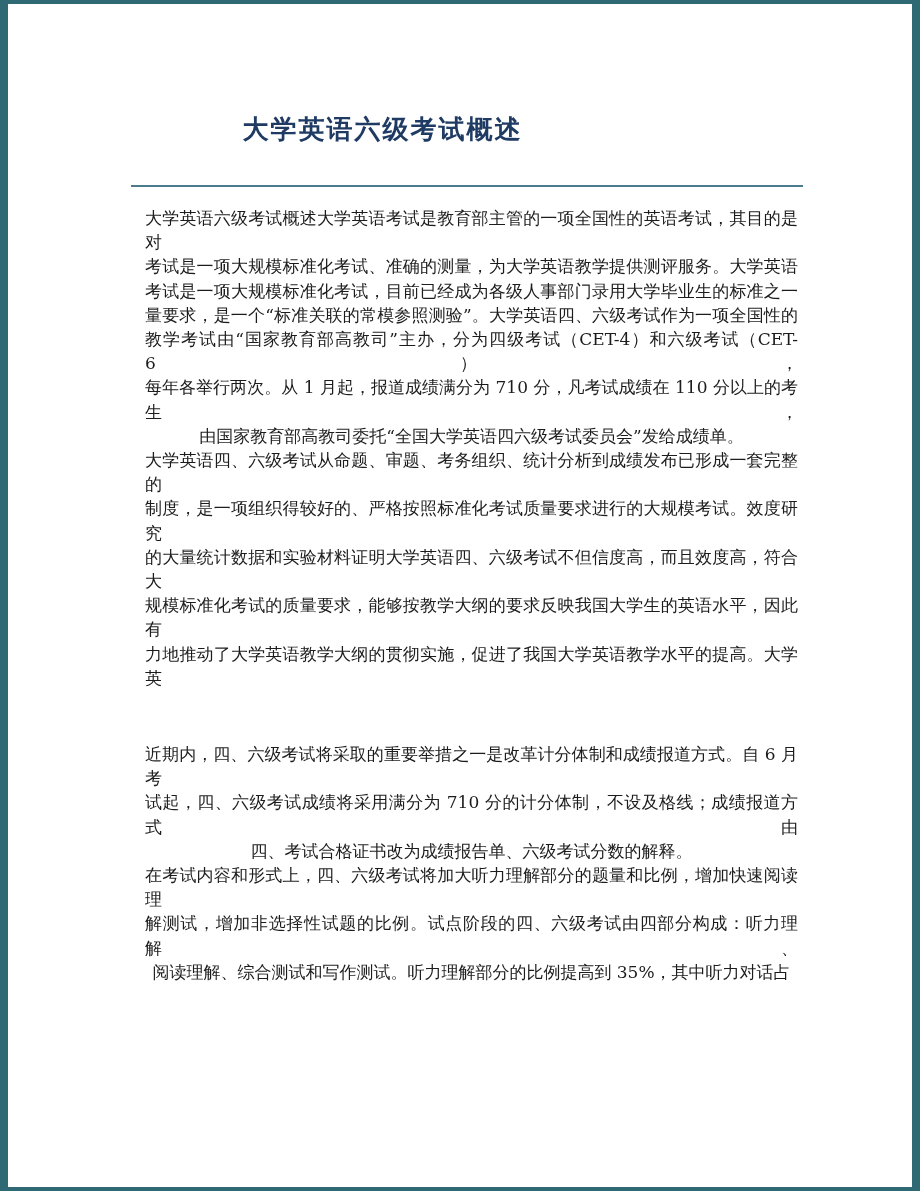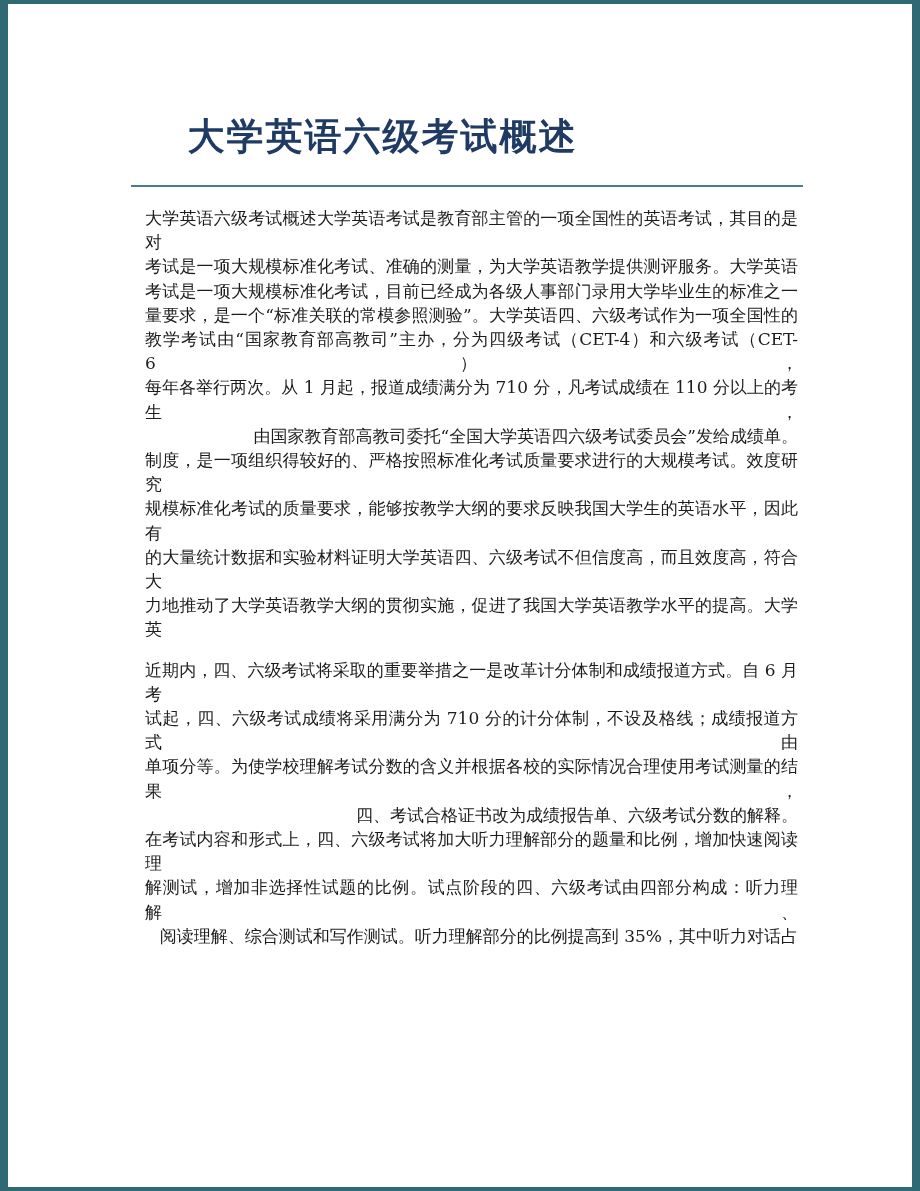"大学英语六级考试概述" .doc-title { font-size: 37px -> 26px }
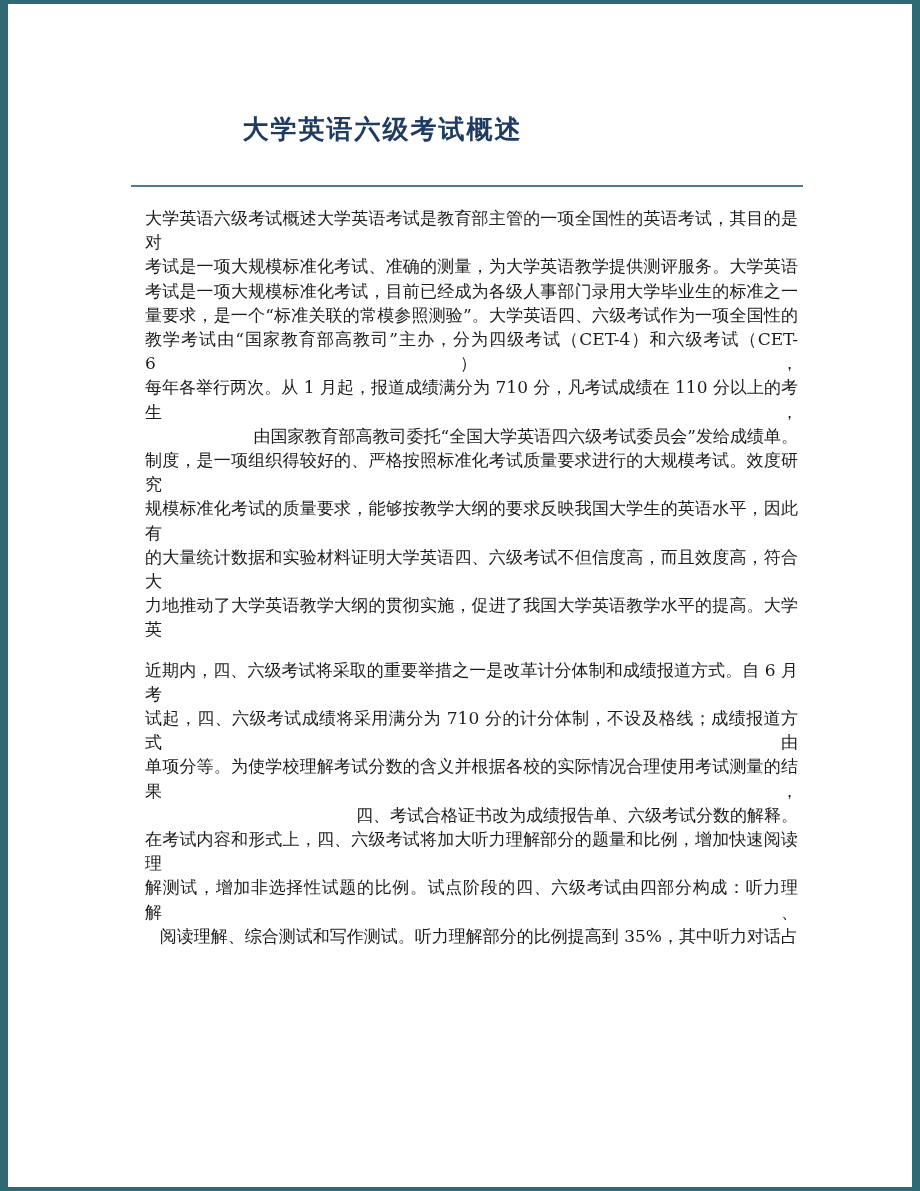"由国家教育部高教司委托“全国大学英语四六级考试委员会”发给成绩单。" .line { text-align: right -> center }
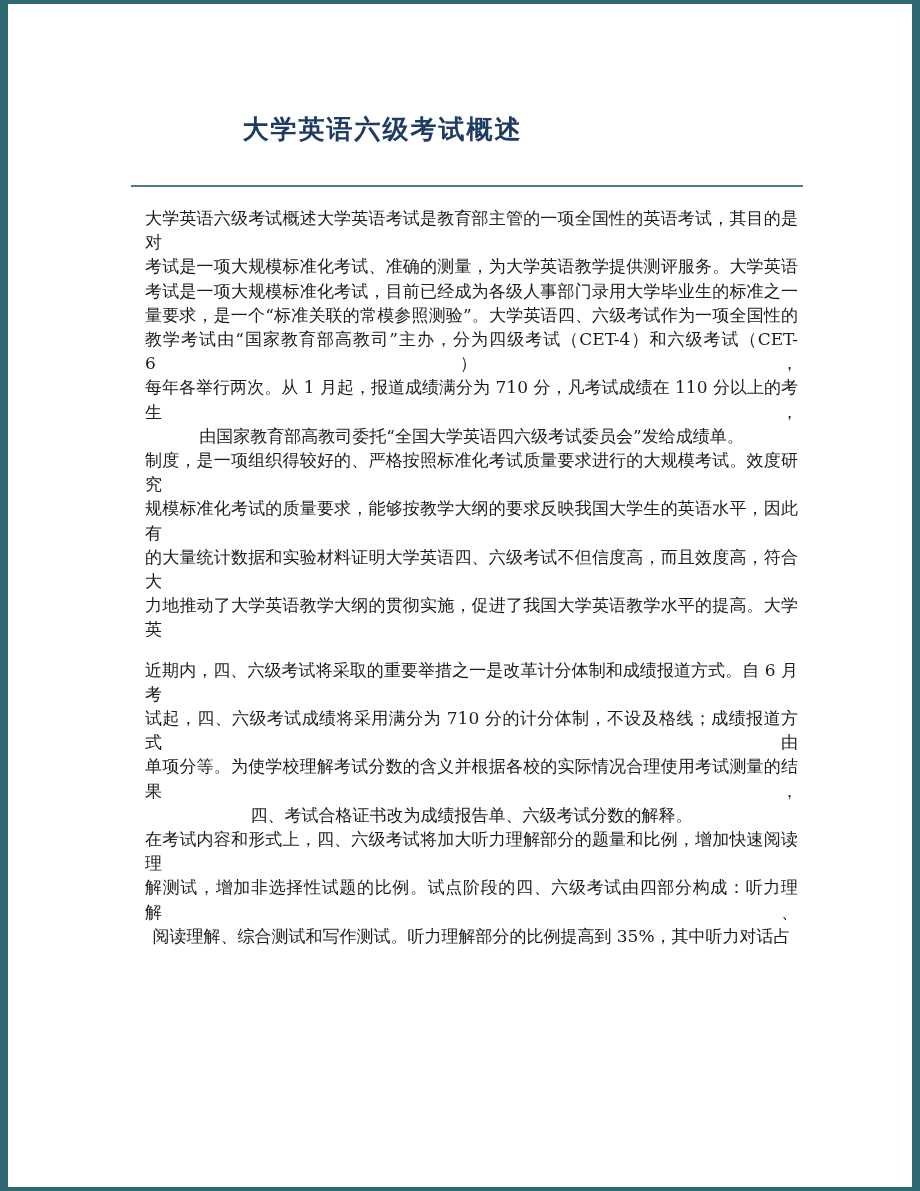"大学英语四、六级考试从命题、审题、考务组织、统计分析到成绩发布已形成一套完整的" div.line { html: none -> <div>大学英语四、六级考试从命题、审题、考务组织、统计分析到成绩发布已形成一套完整的</div> }
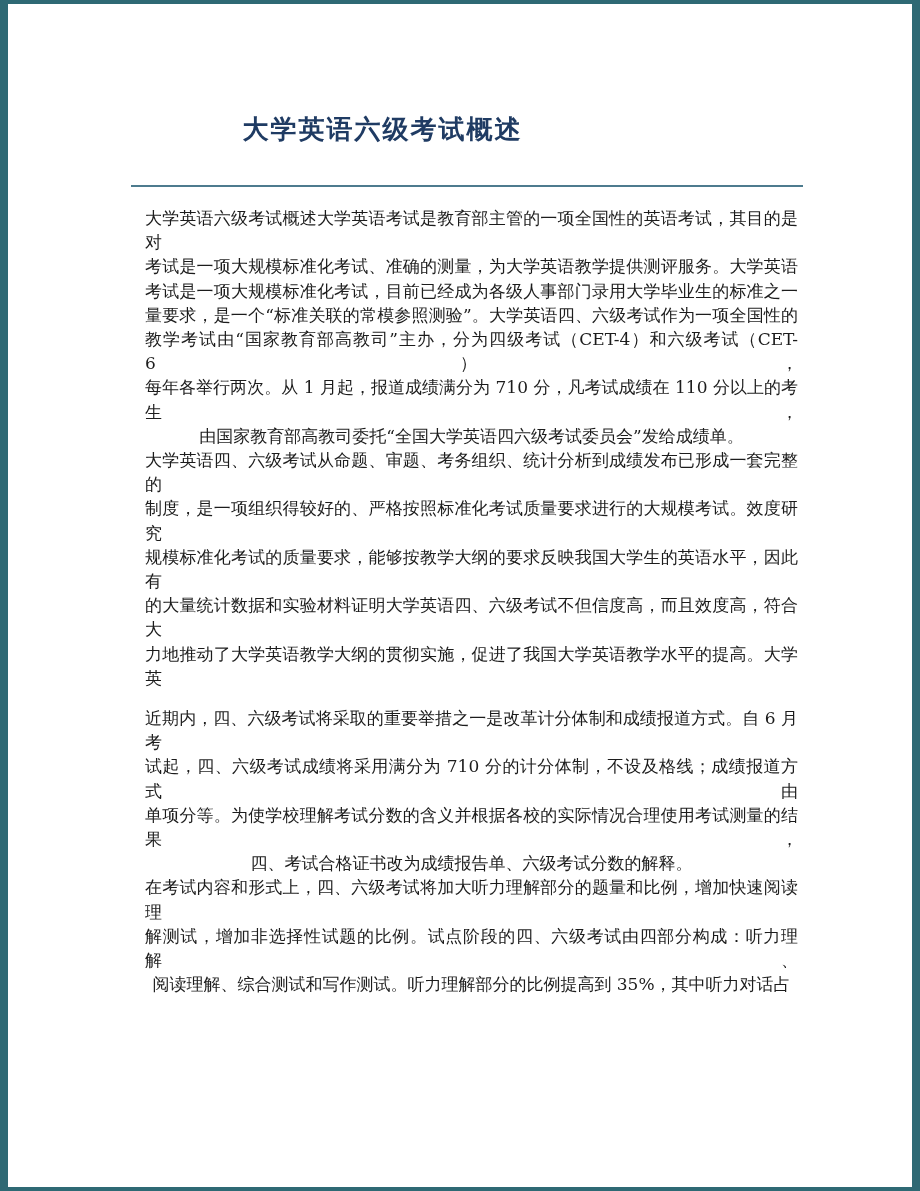"规模标准化考试的质量要求，能够按教学大纲的要求反映我国大学生的英语水平，因此有" div.line { order: before "的大量统计数据和实验材料证明大学英语四、六级考试不但信度高，而且效度高，符合大" -> after "的大量统计数据和实验材料证明大学英语四、六级考试不但信度高，而且效度高，符合大" }
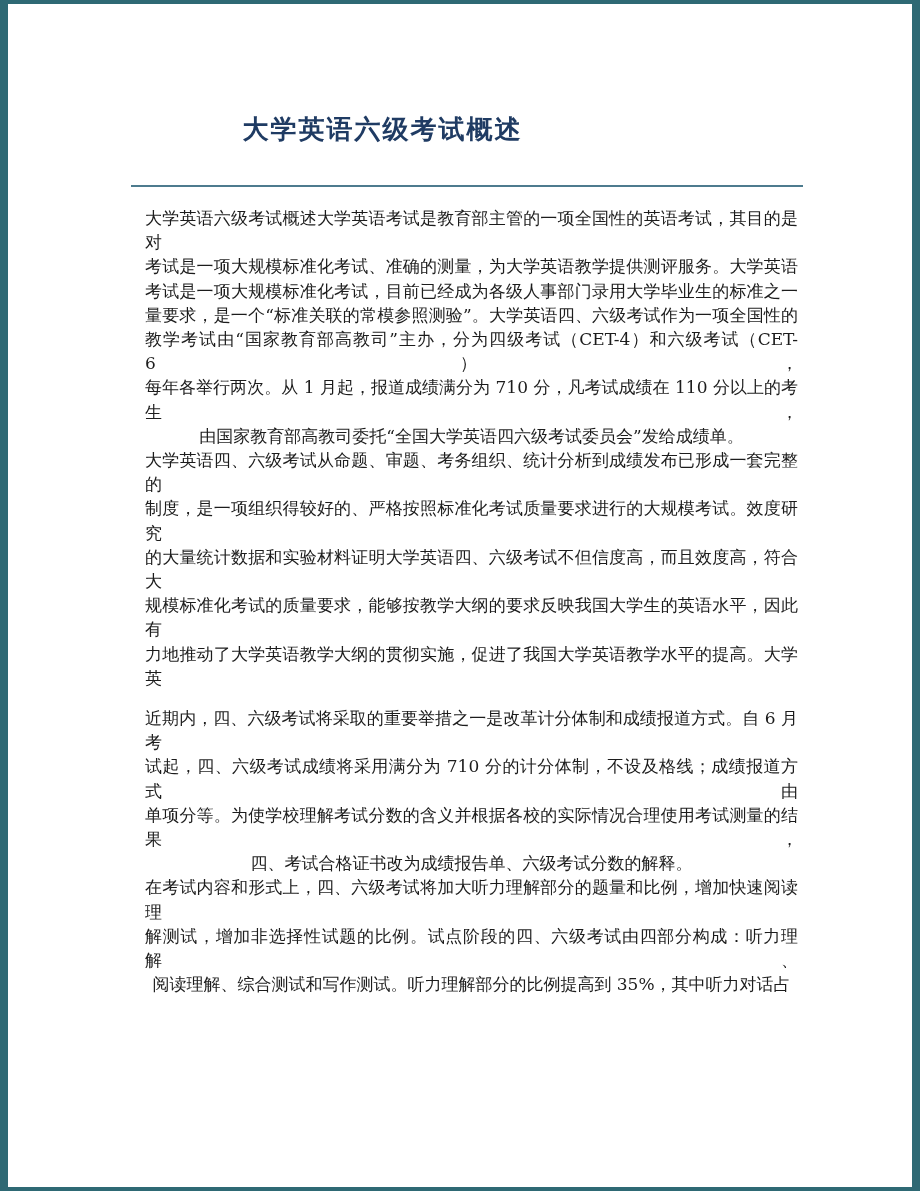"近期内，四、六级考试将采取的重要举措之一是改革计分体制和成绩报道方式。自 6" .paragraph.gap { margin-top: 16px -> 52px }
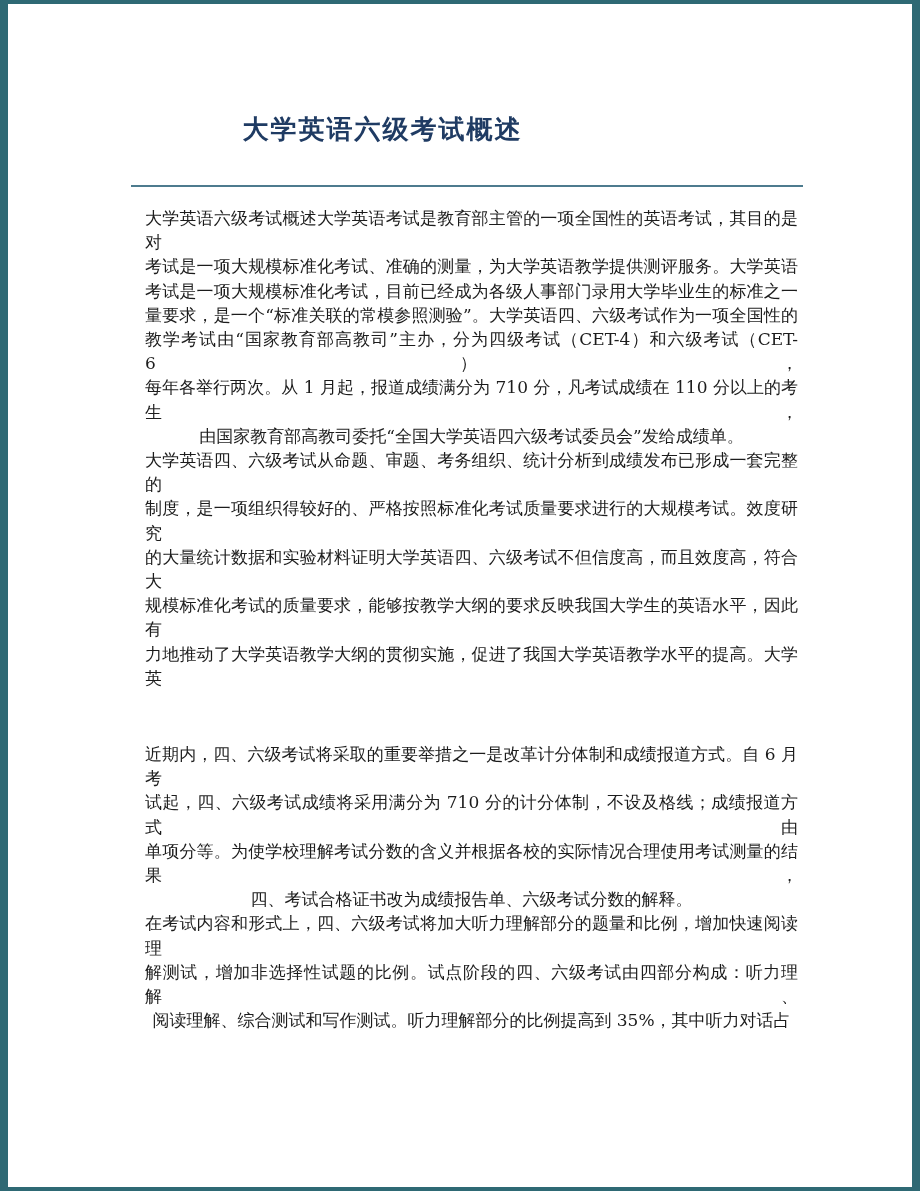"单项分等。为使学校理解考试分数的含义并根据各校的实际情况合理使用考试测量的结果，" div.line { html: <div>单项分等。为使学校理解考试分数的含义并根据各校的实际情况合理使用考试测量的结果，</div> -> none }
